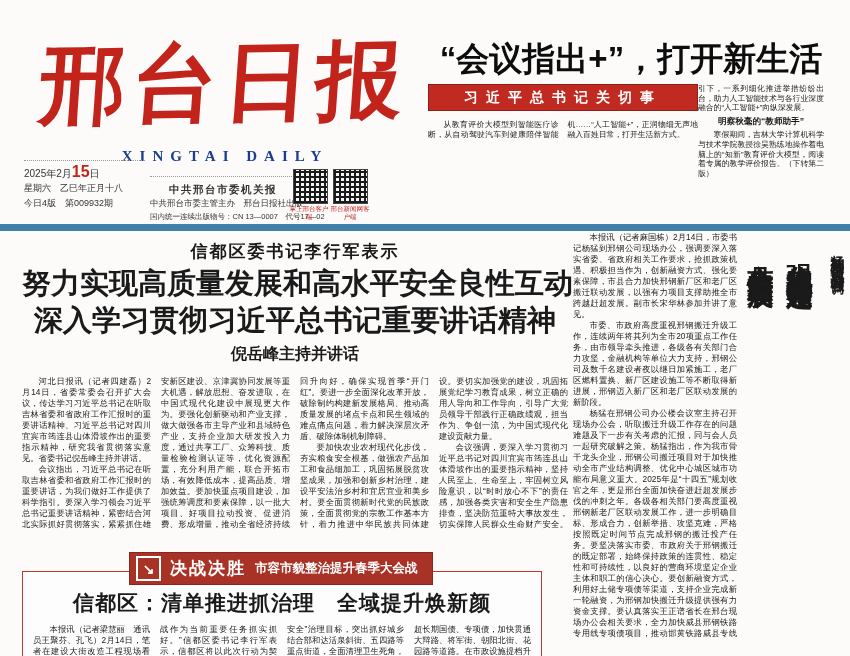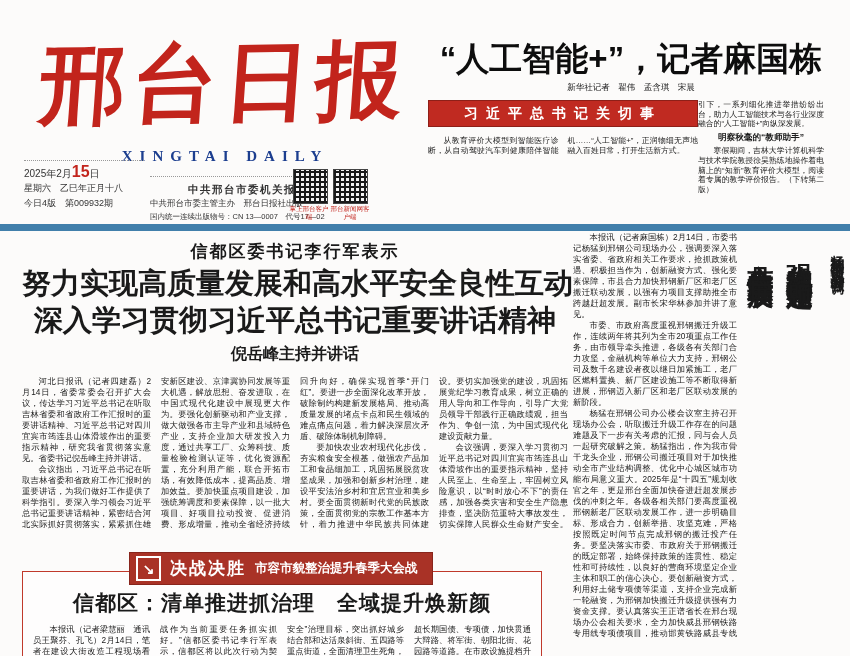"“人工智能+”，记者麻国栋" div.ai-head { text: 人工智能+”，记者麻国栋 -> 会议指出+”，打开新生活 }
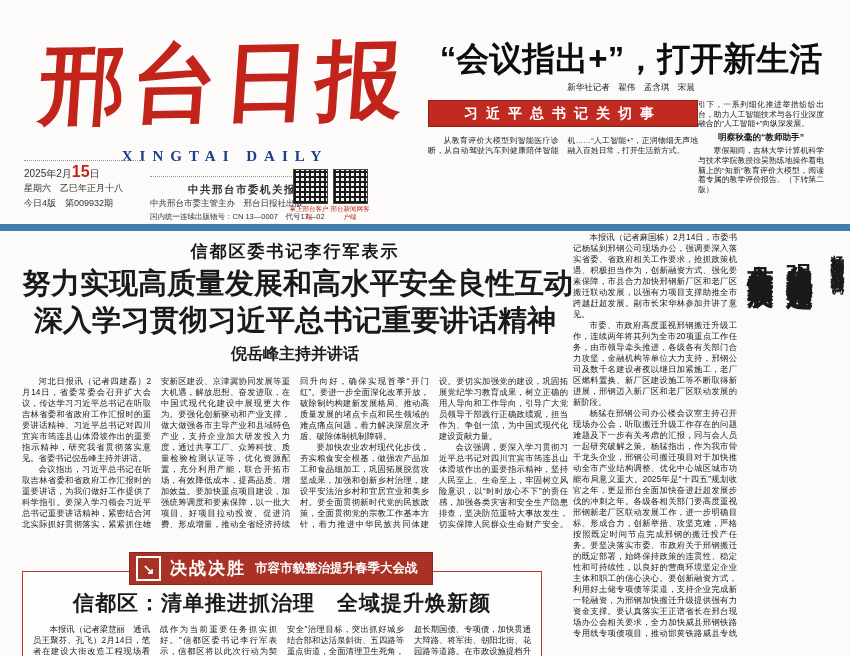"新华社记者 翟伟 孟含琪 宋晨" div.ai-byline { html: <div>新华社记者 翟伟 孟含琪 宋晨</div> -> none }
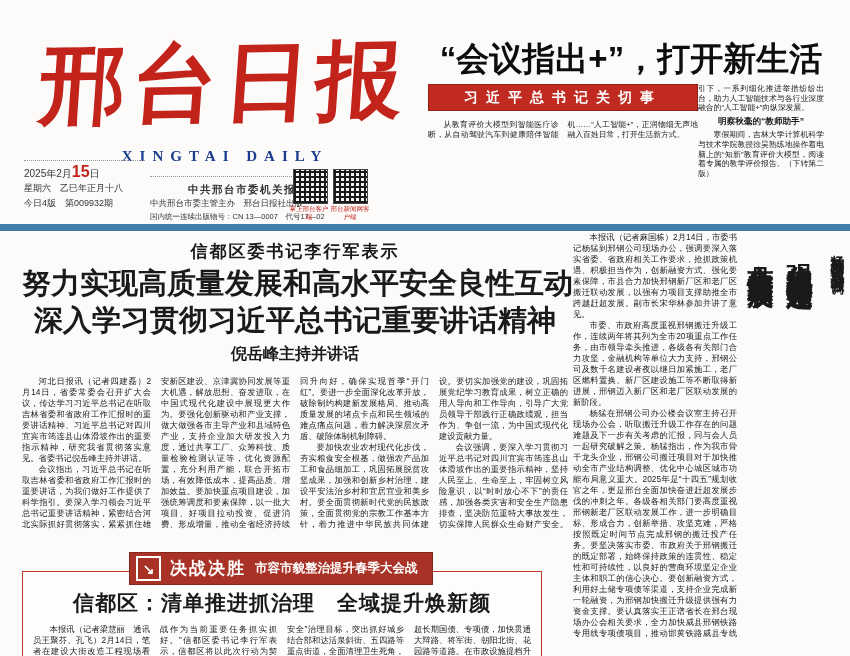"中共邢台市委机关报" .org-block { text-align: right -> center }
